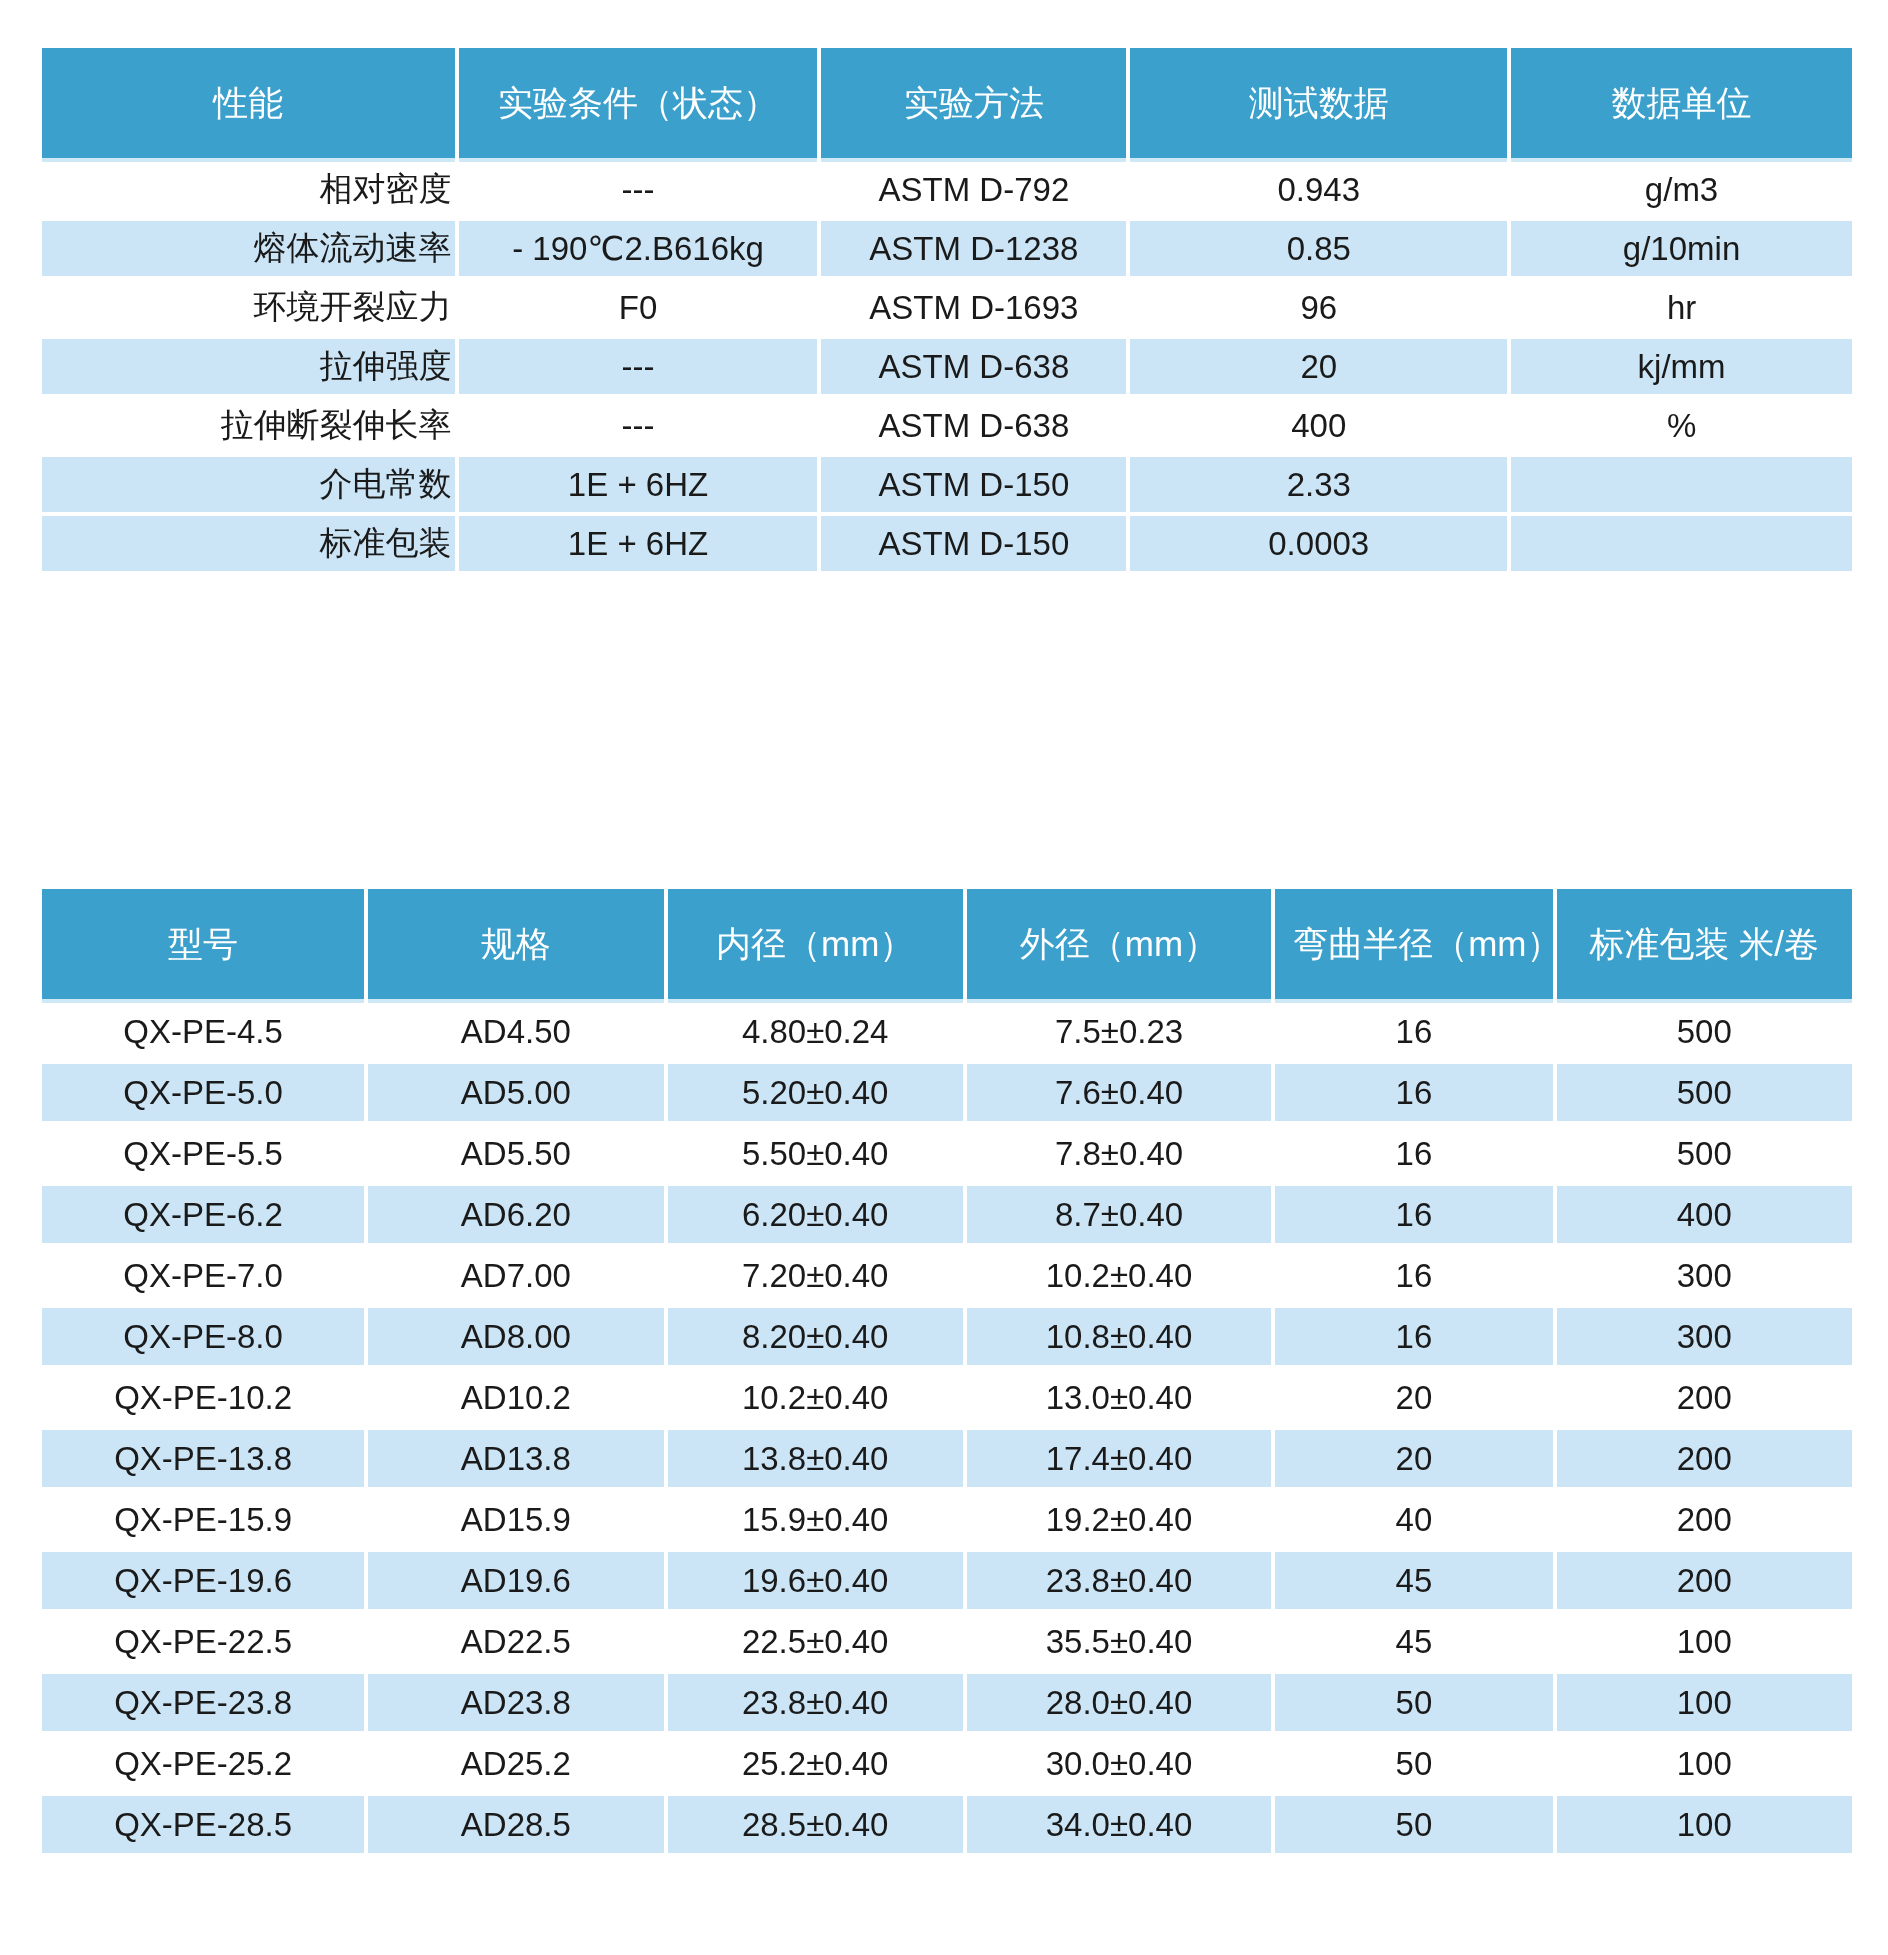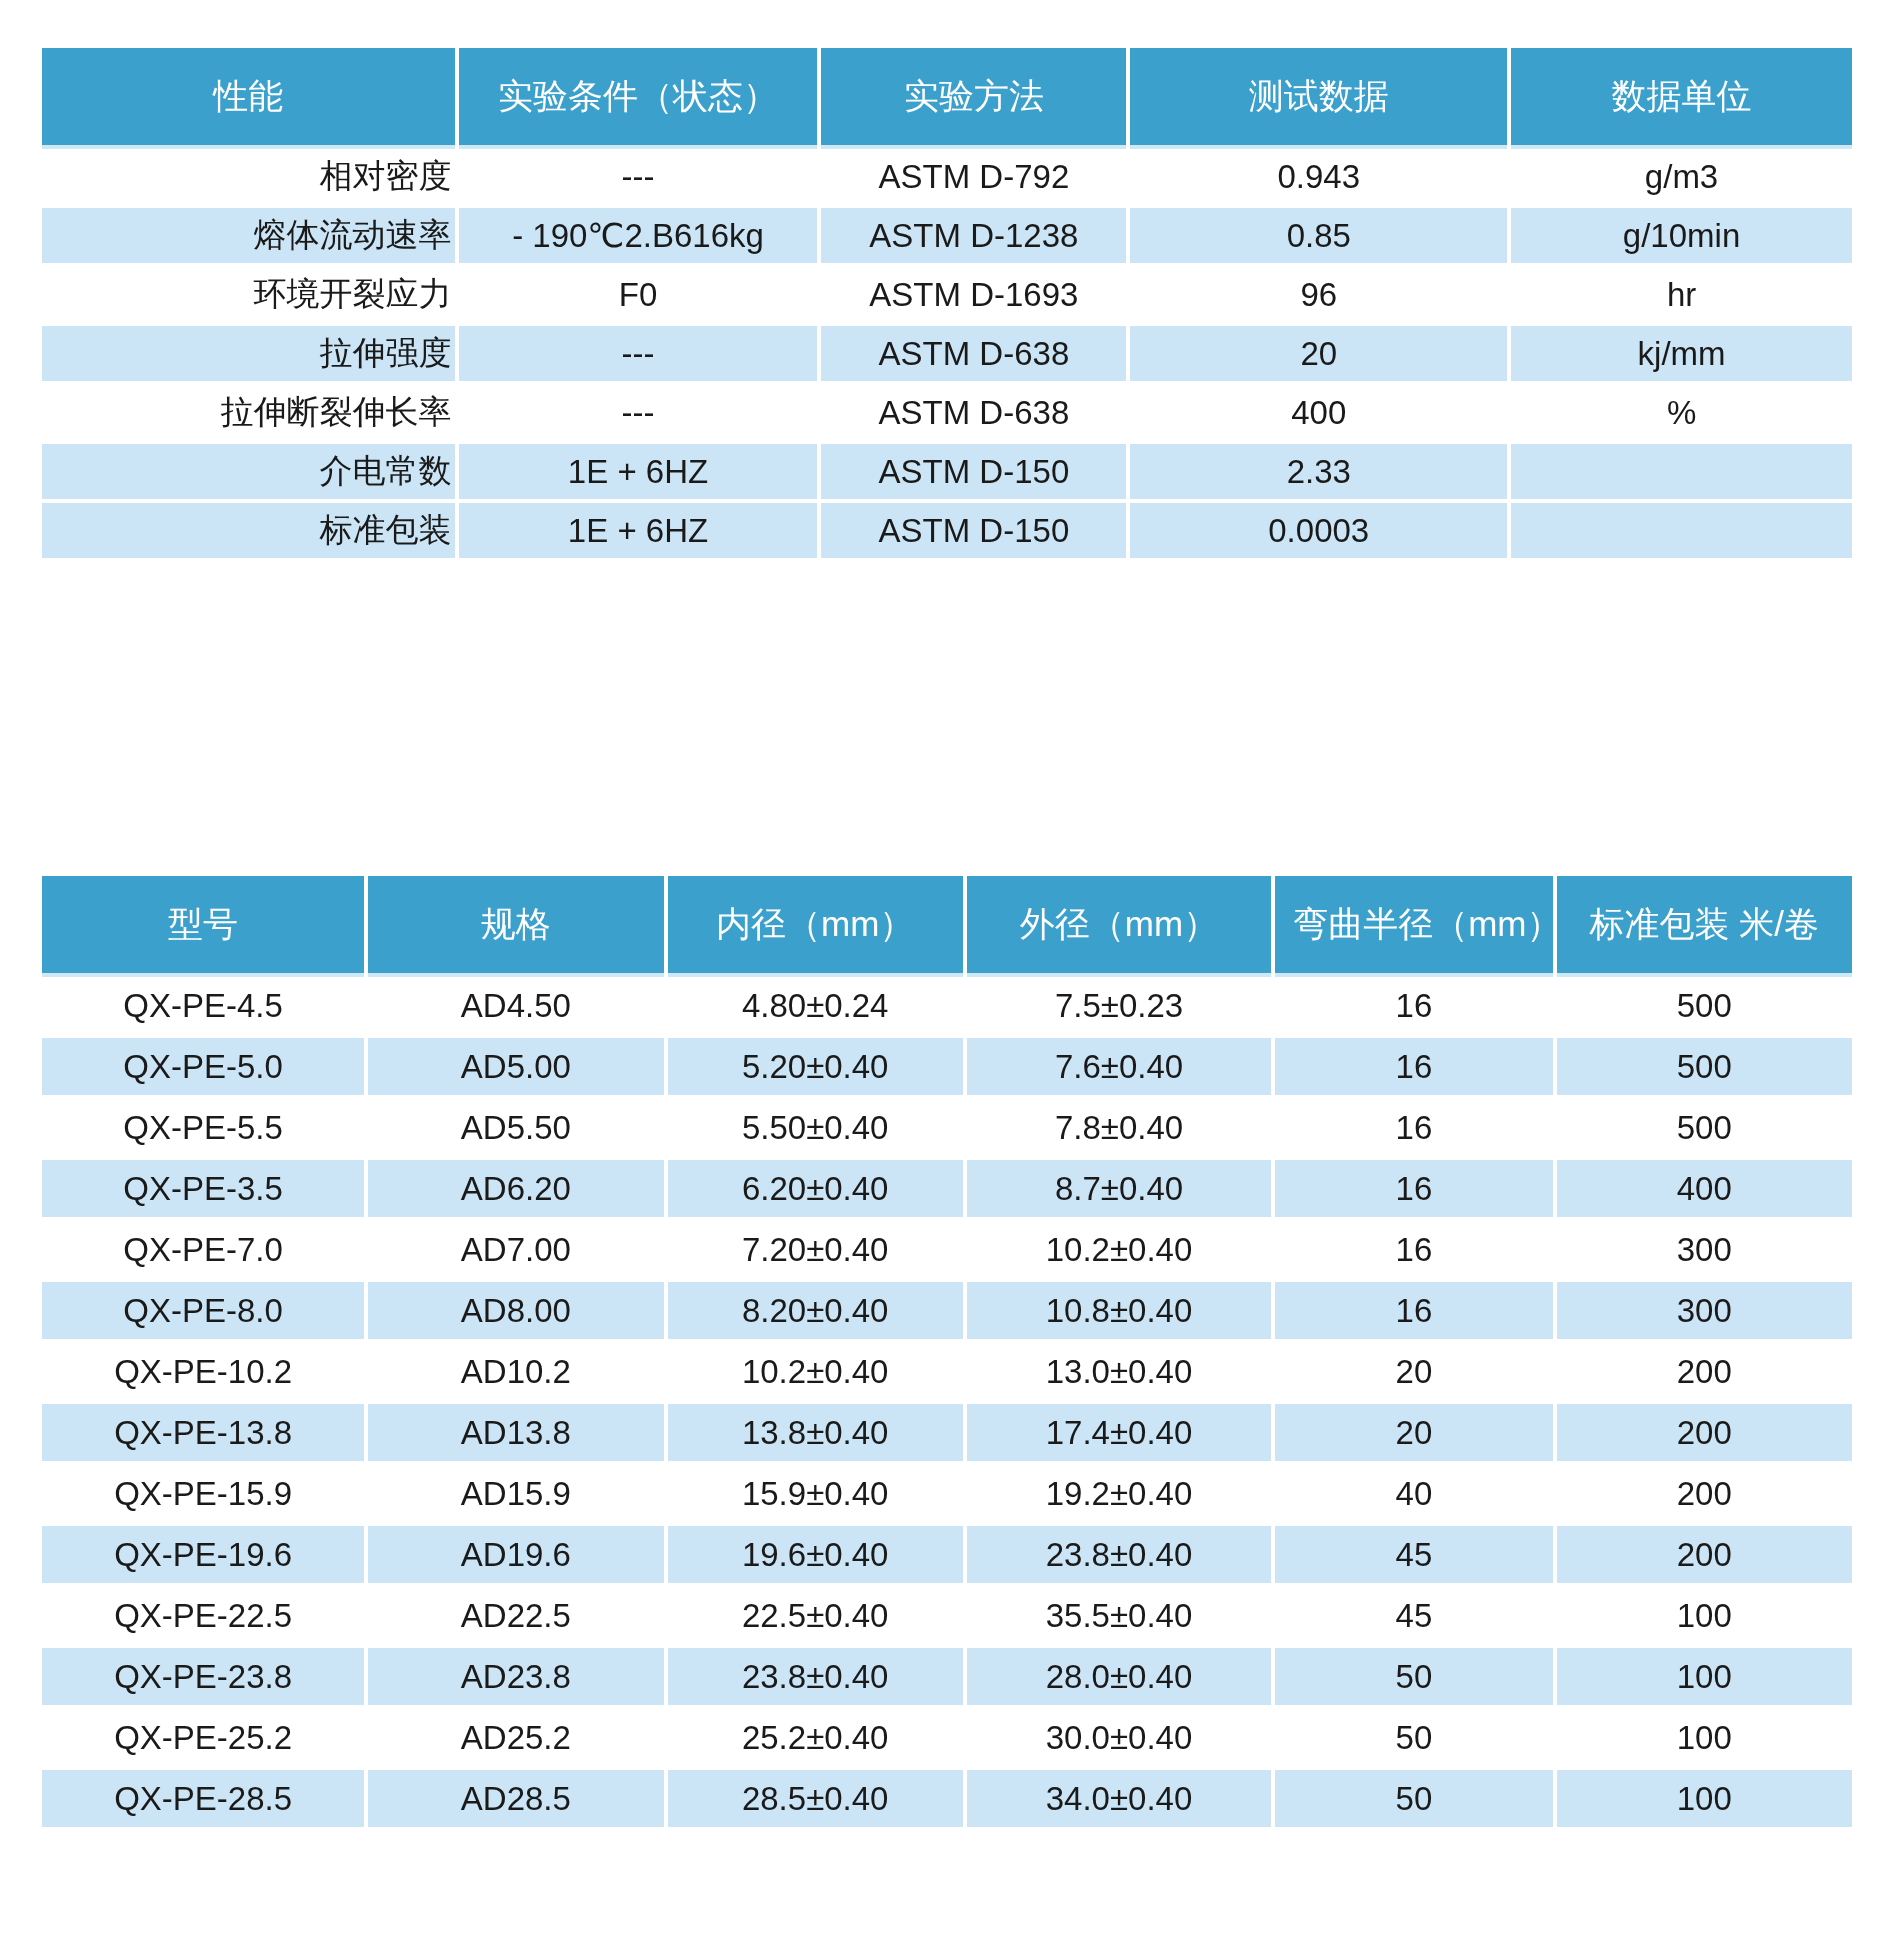"性能" th { height: 97px -> 110px }
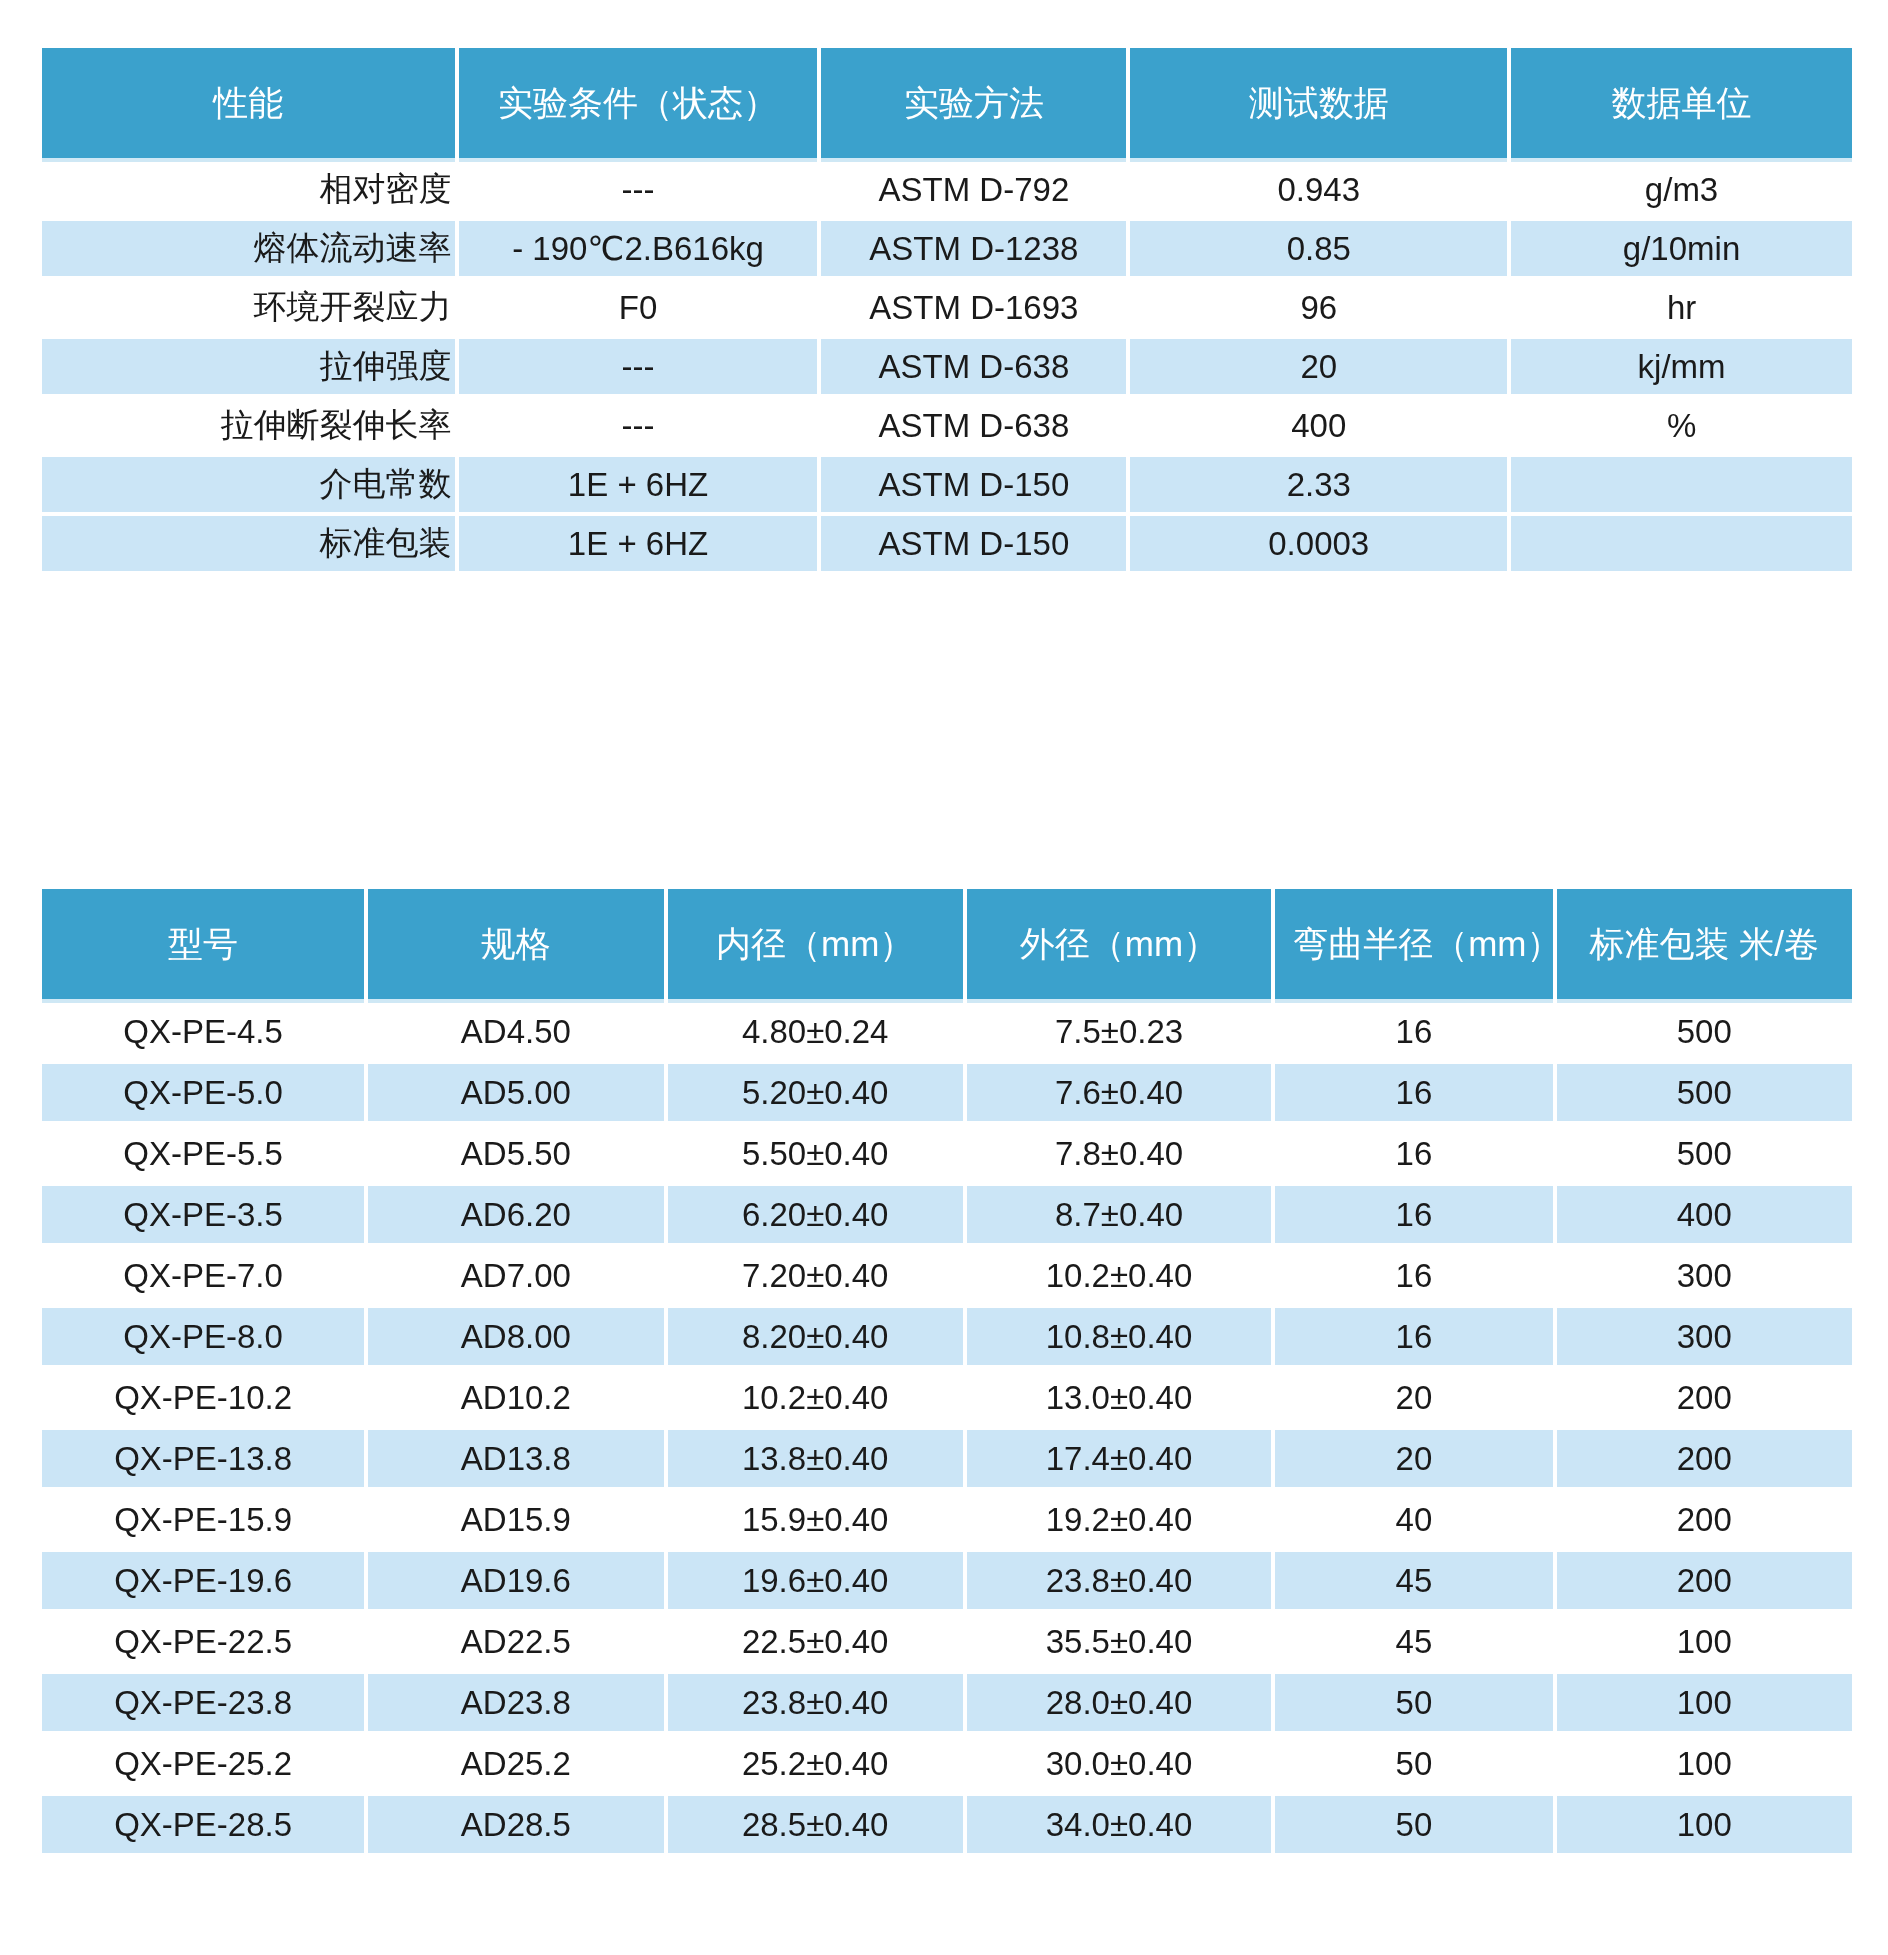"QX-PE-3.5" td.c0 { text: QX-PE-3.5 -> QX-PE-6.2 }
